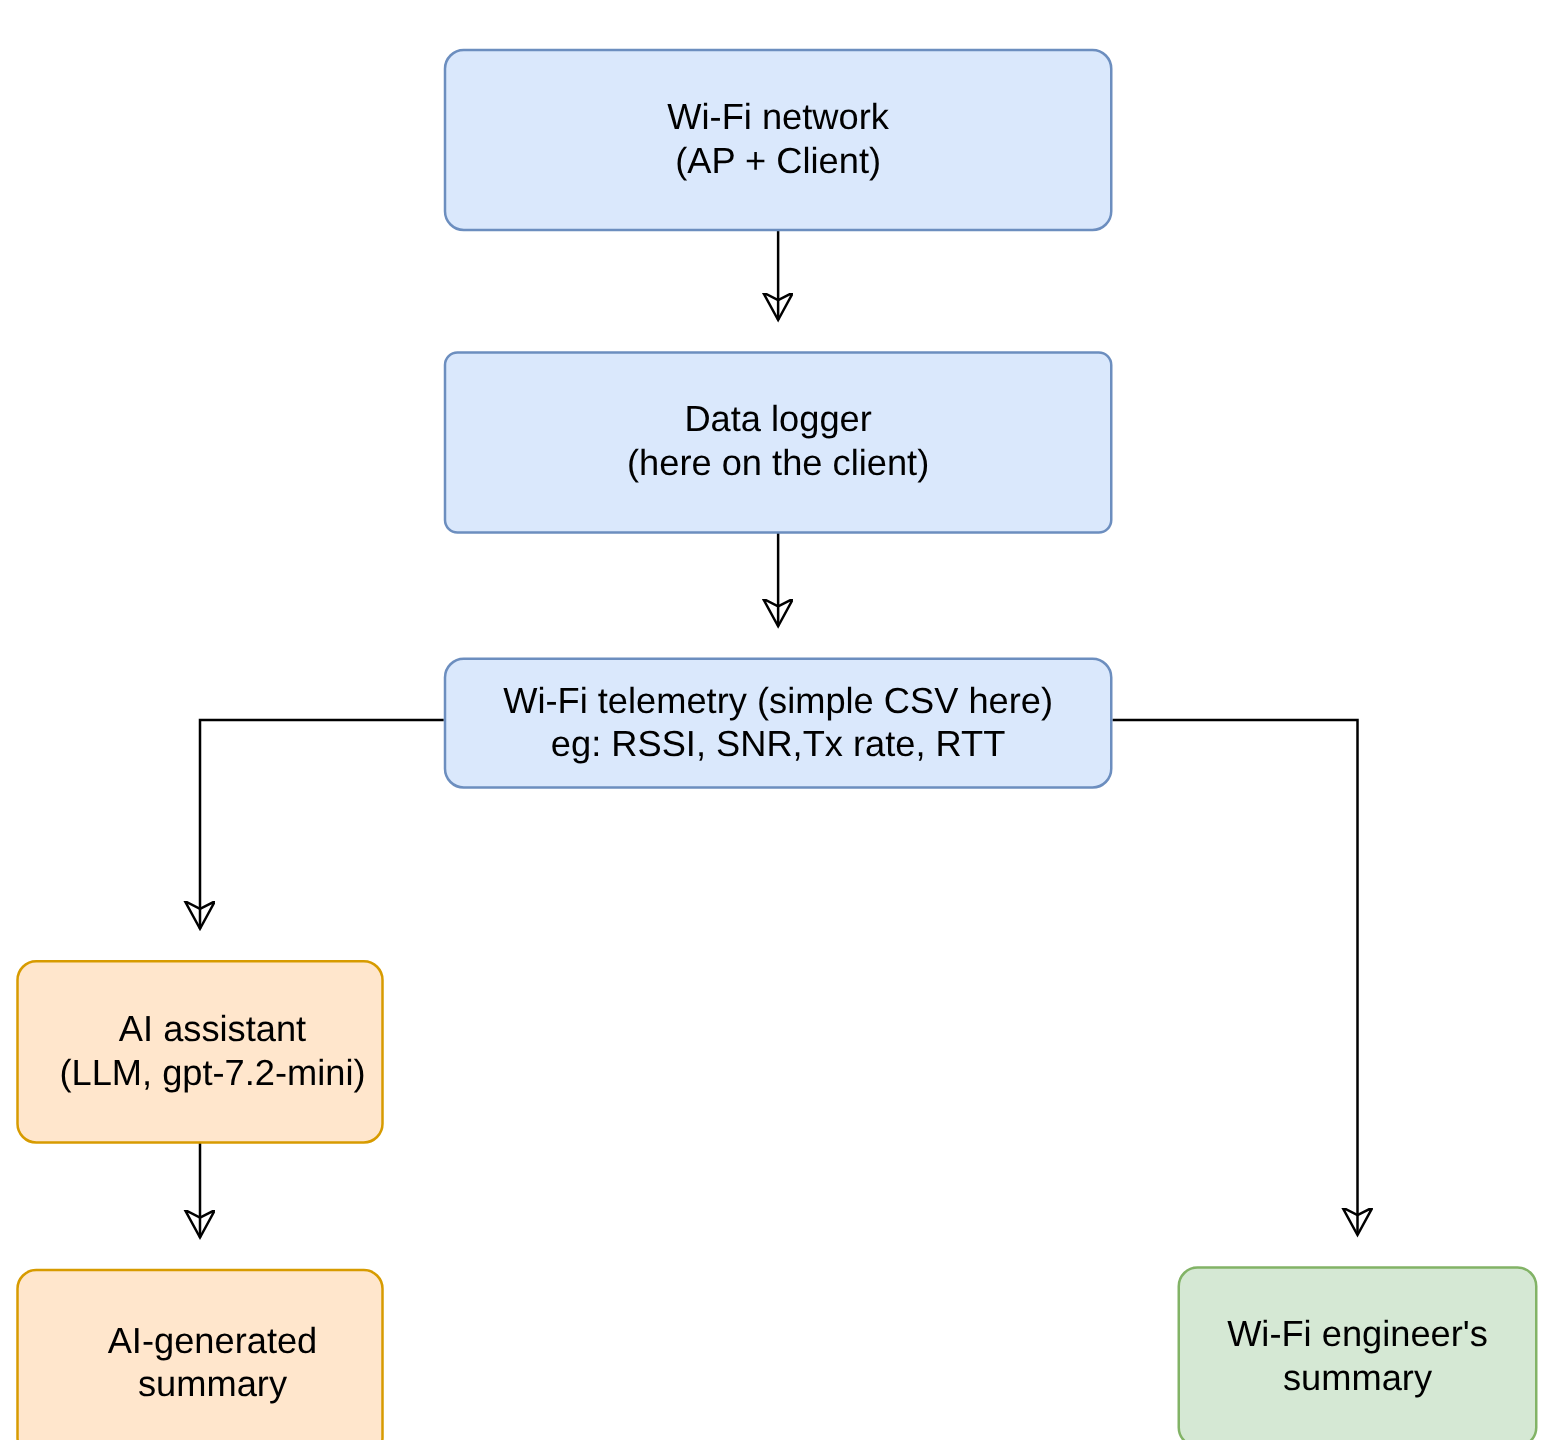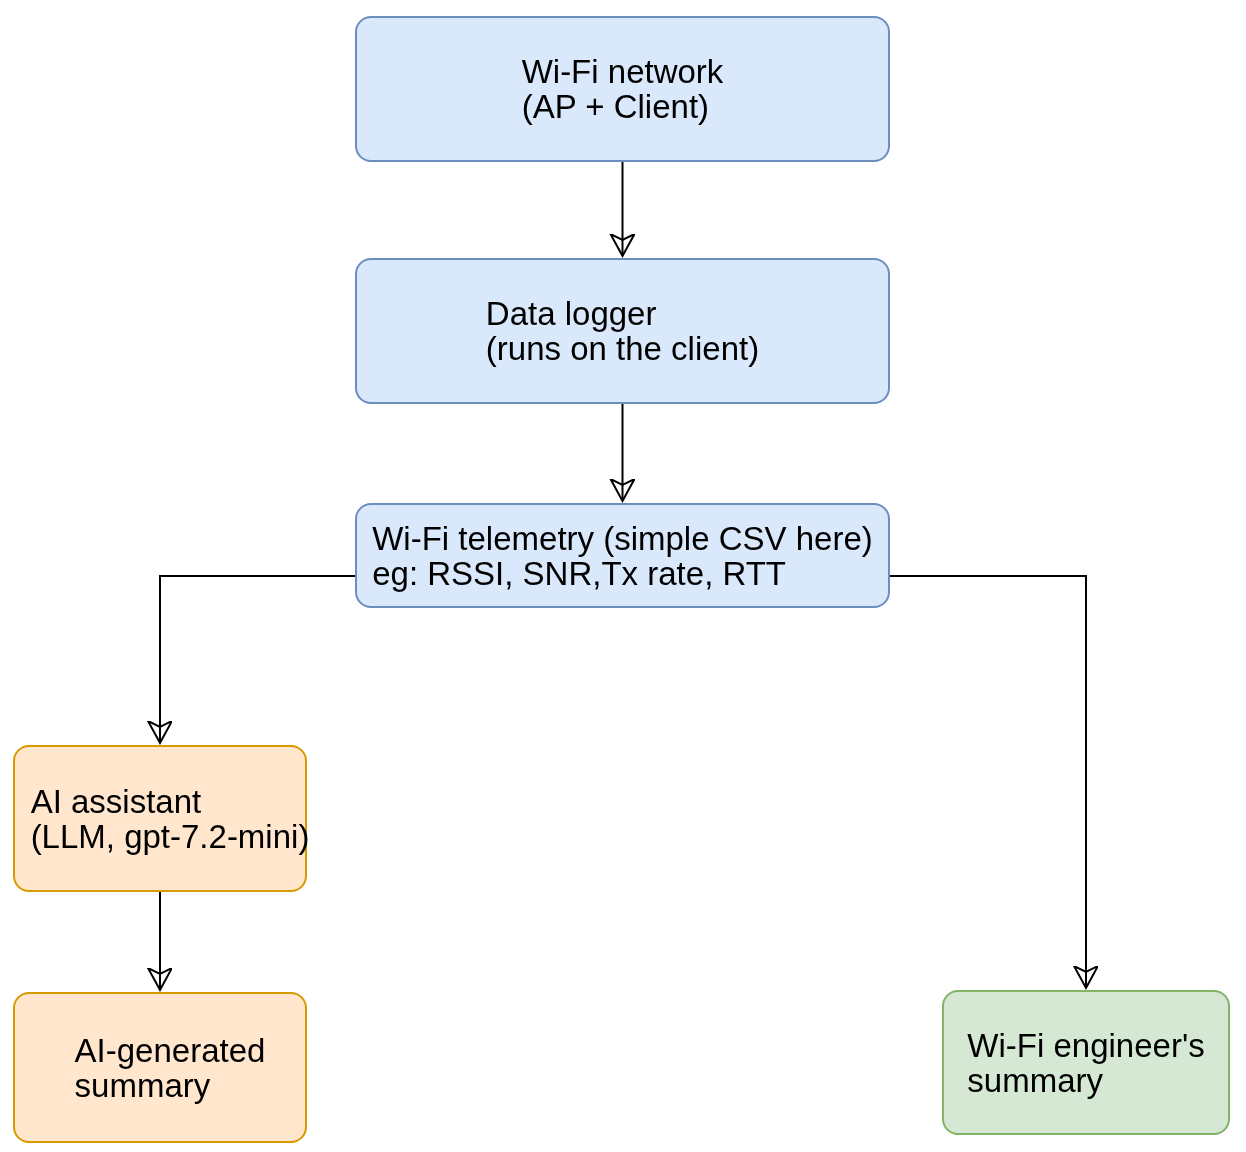"Wi-Fi network" .node { font-size: 33px -> 29px; margin-top: none -> 23px; text-align: none -> center }
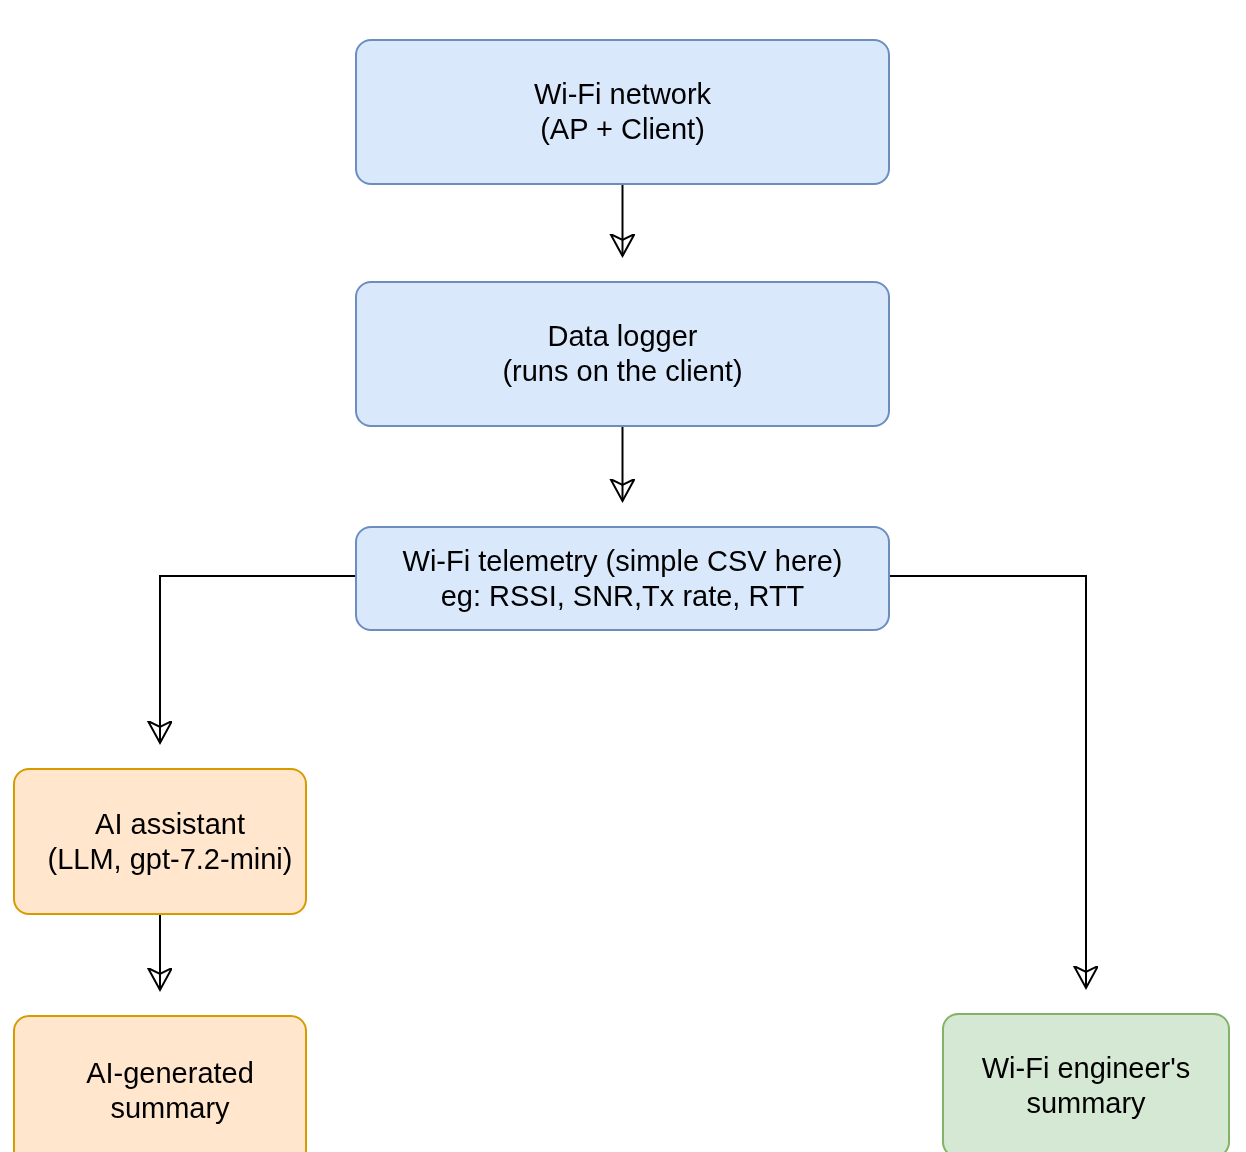"Data logger" div.node { border-radius: none -> 11px }
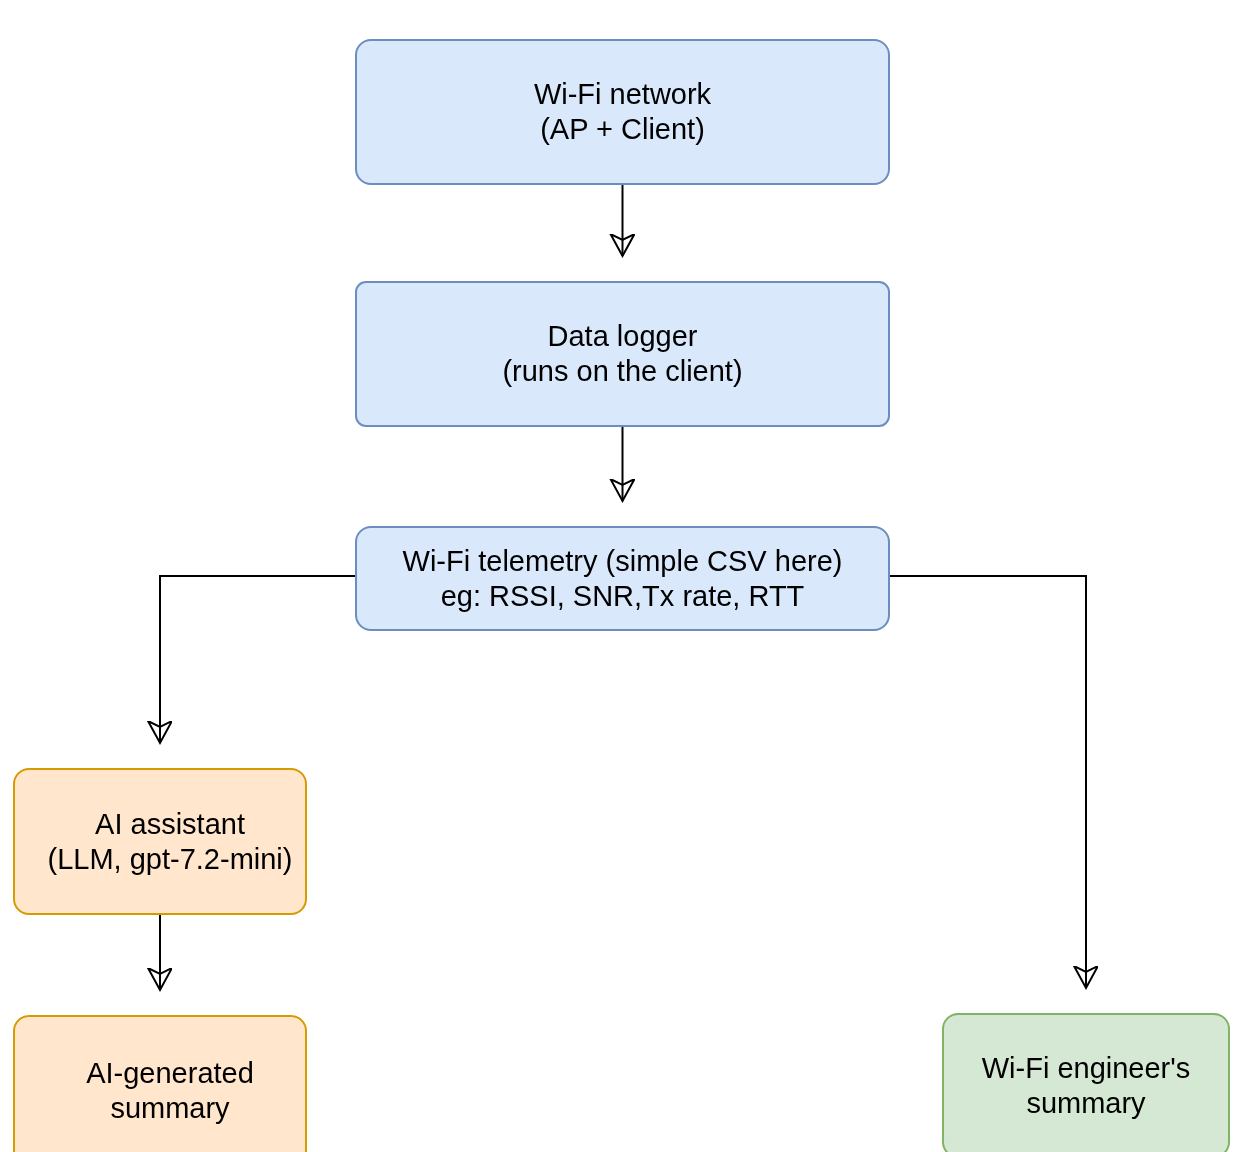"(runs on the client)" div { text: runs -> here }
